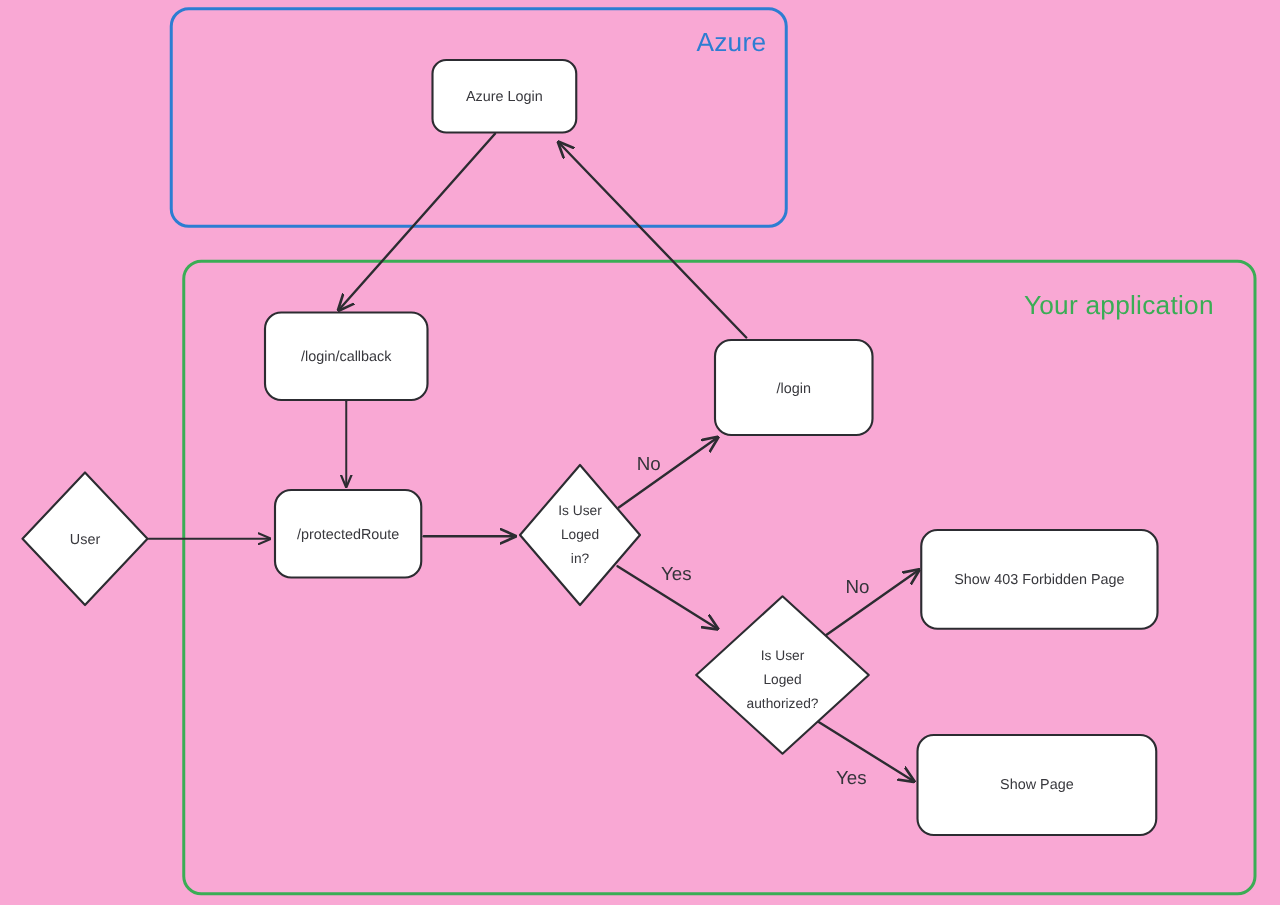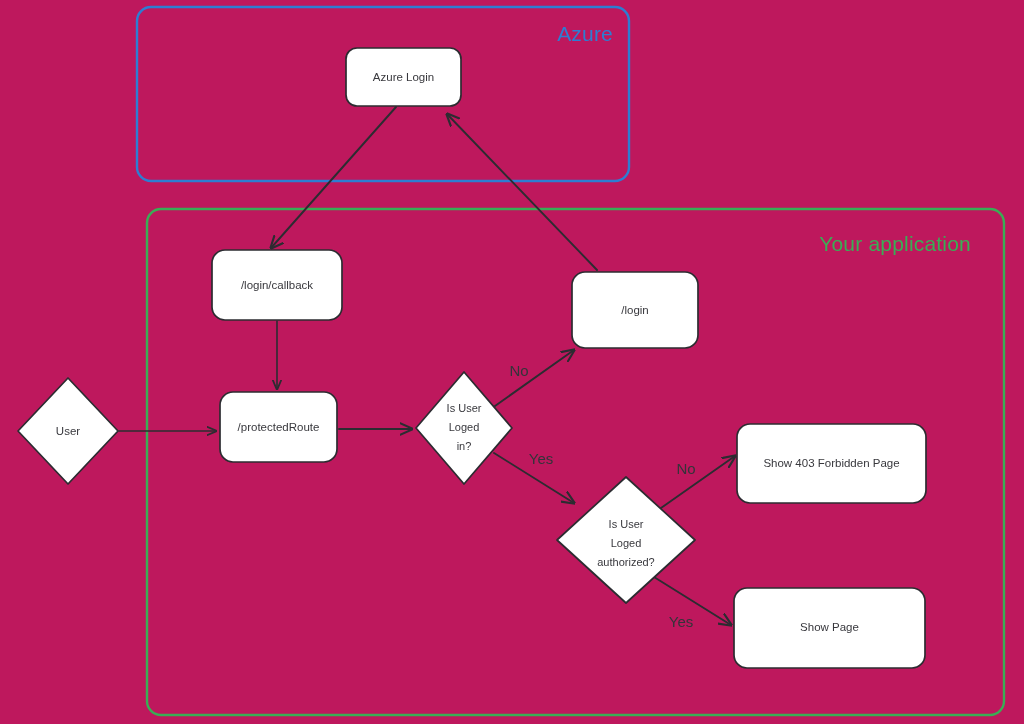"Azure" #canvas { background: #be185d -> #f9a8d4 }
